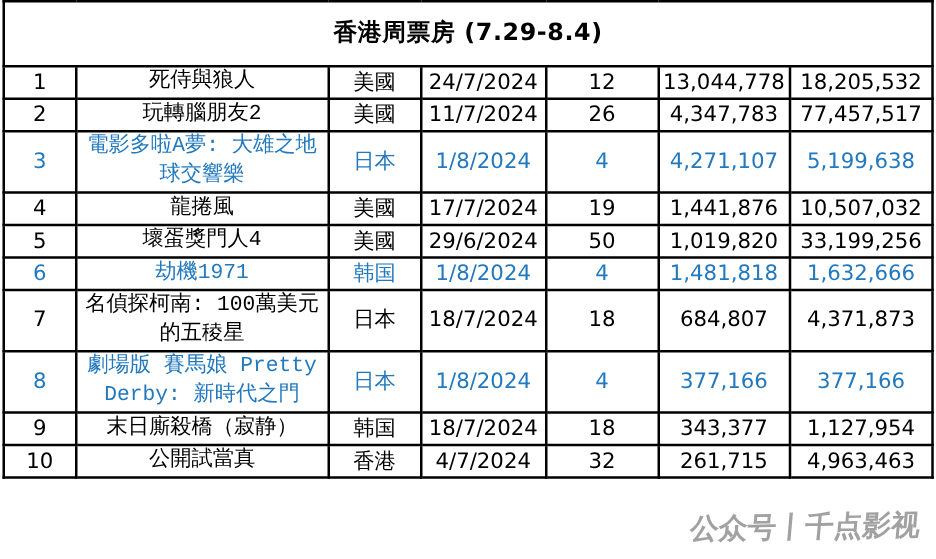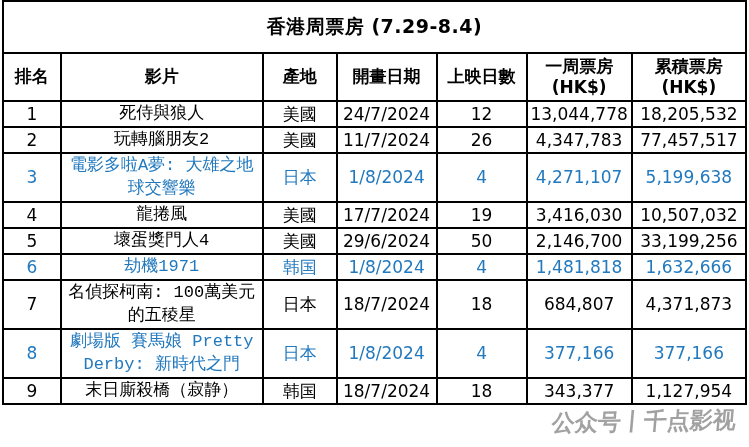"排名" tr { html: <tr> <th><span>排名</span></th> <th><span>影片</span></th> <th><span>產地</span></th> <th><span>開畫日期</span></th> <th><span>上映日數</span></th> <th><span>一周票房</span><br><span>(HK$)</span></th> <th><span>累積票房</span><br><span>(HK$)</span></th> </tr> -> none }
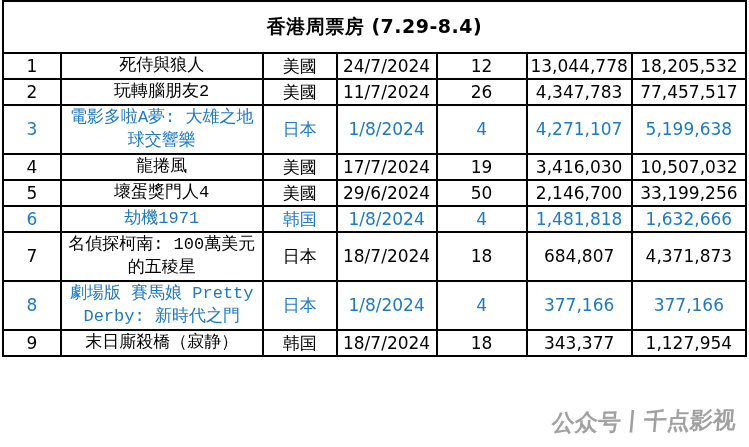"3,416,030" td { text: 3,416,030 -> 1,441,876 }
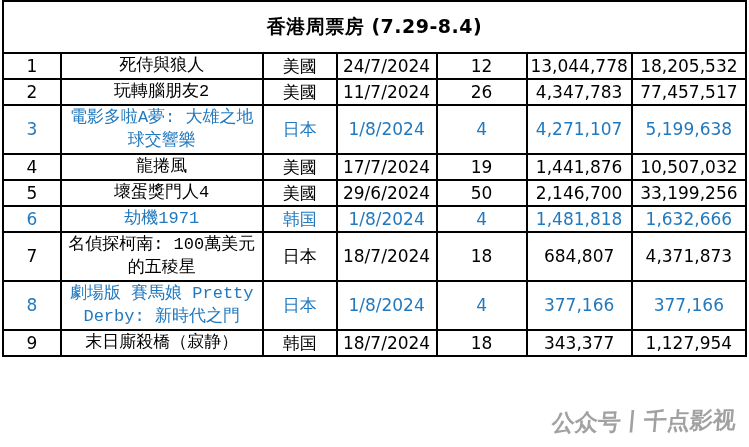"2,146,700" td { text: 2,146,700 -> 1,019,820 }
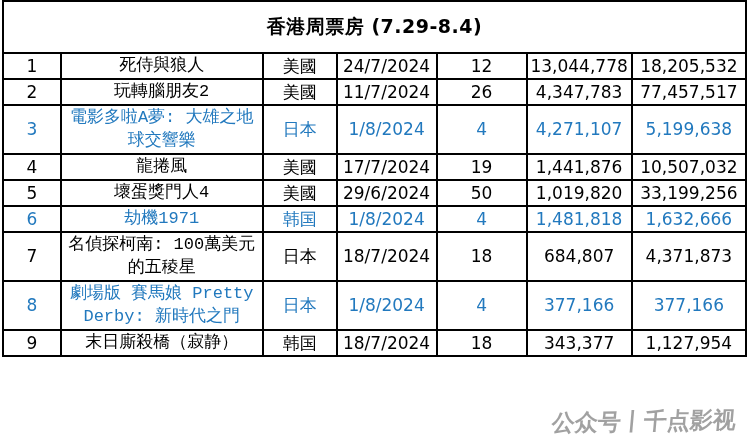"10" tr.r-s { html: none -> <tr> <td>10</td> <td>公開試當真</td> <td>香港</td> <td>4/7/2024</td> <td>32</td> <td>261,715</td> <td>4,963,463</td> </tr> }
